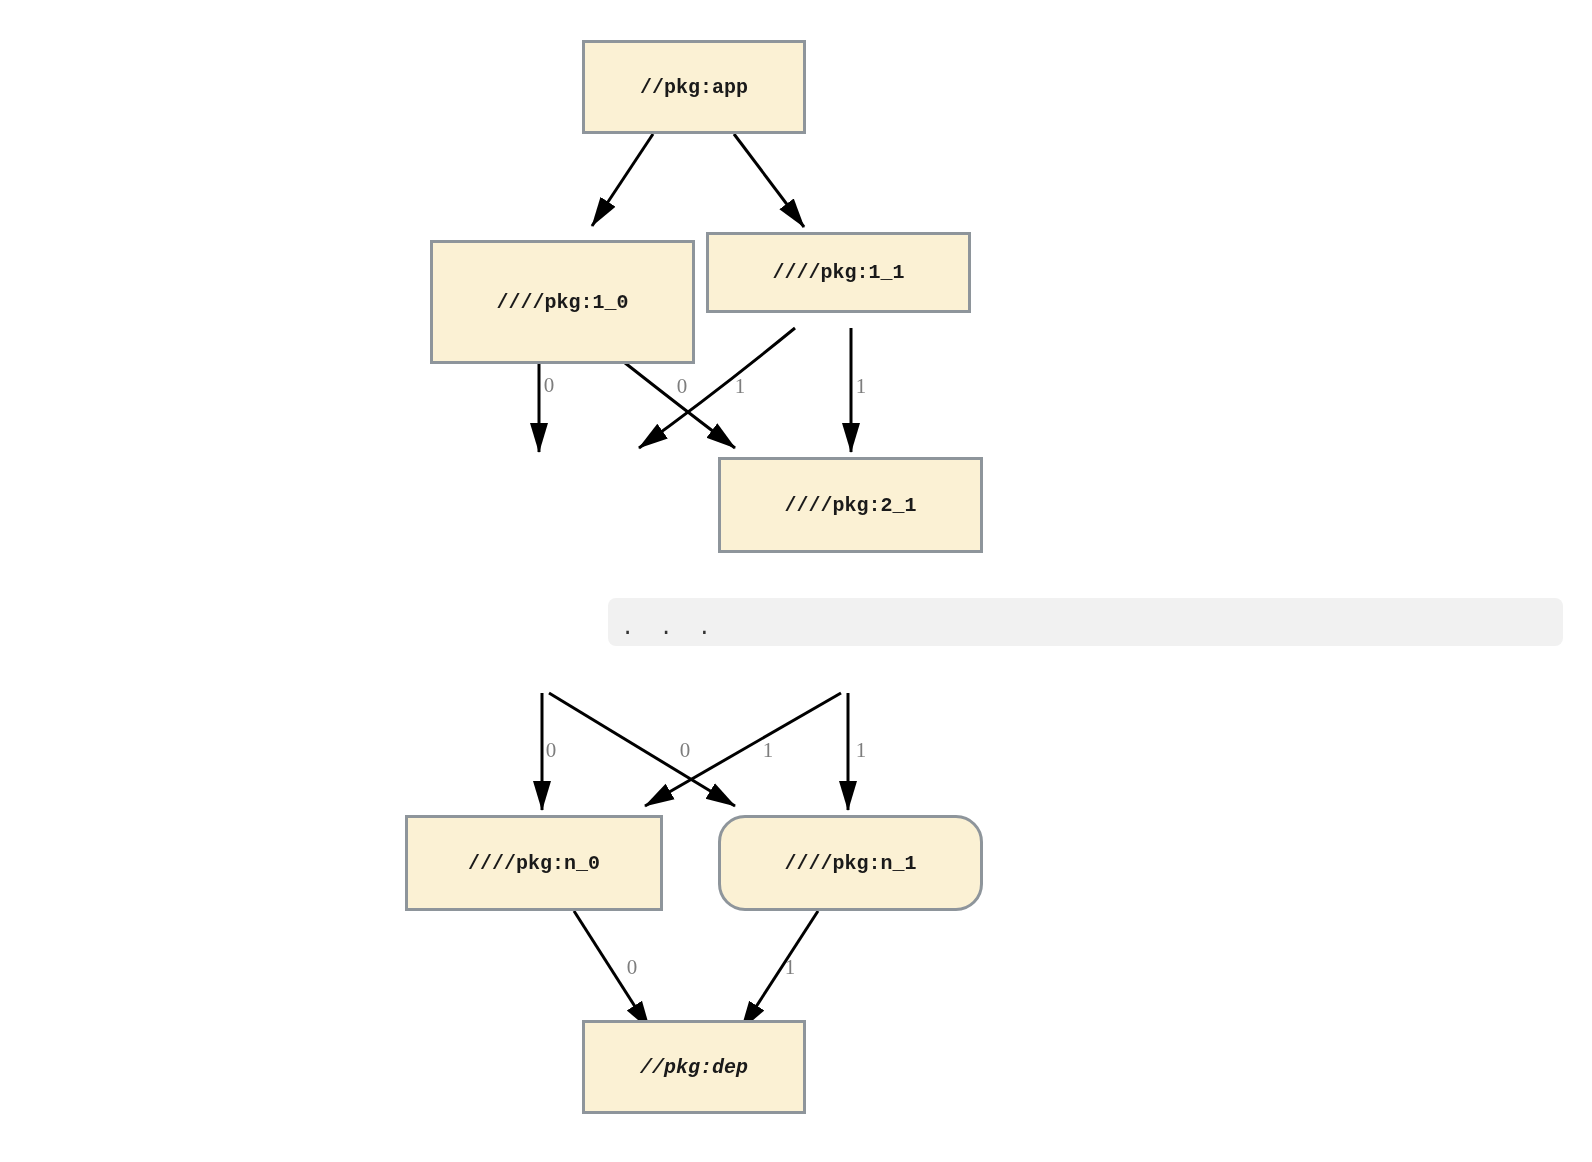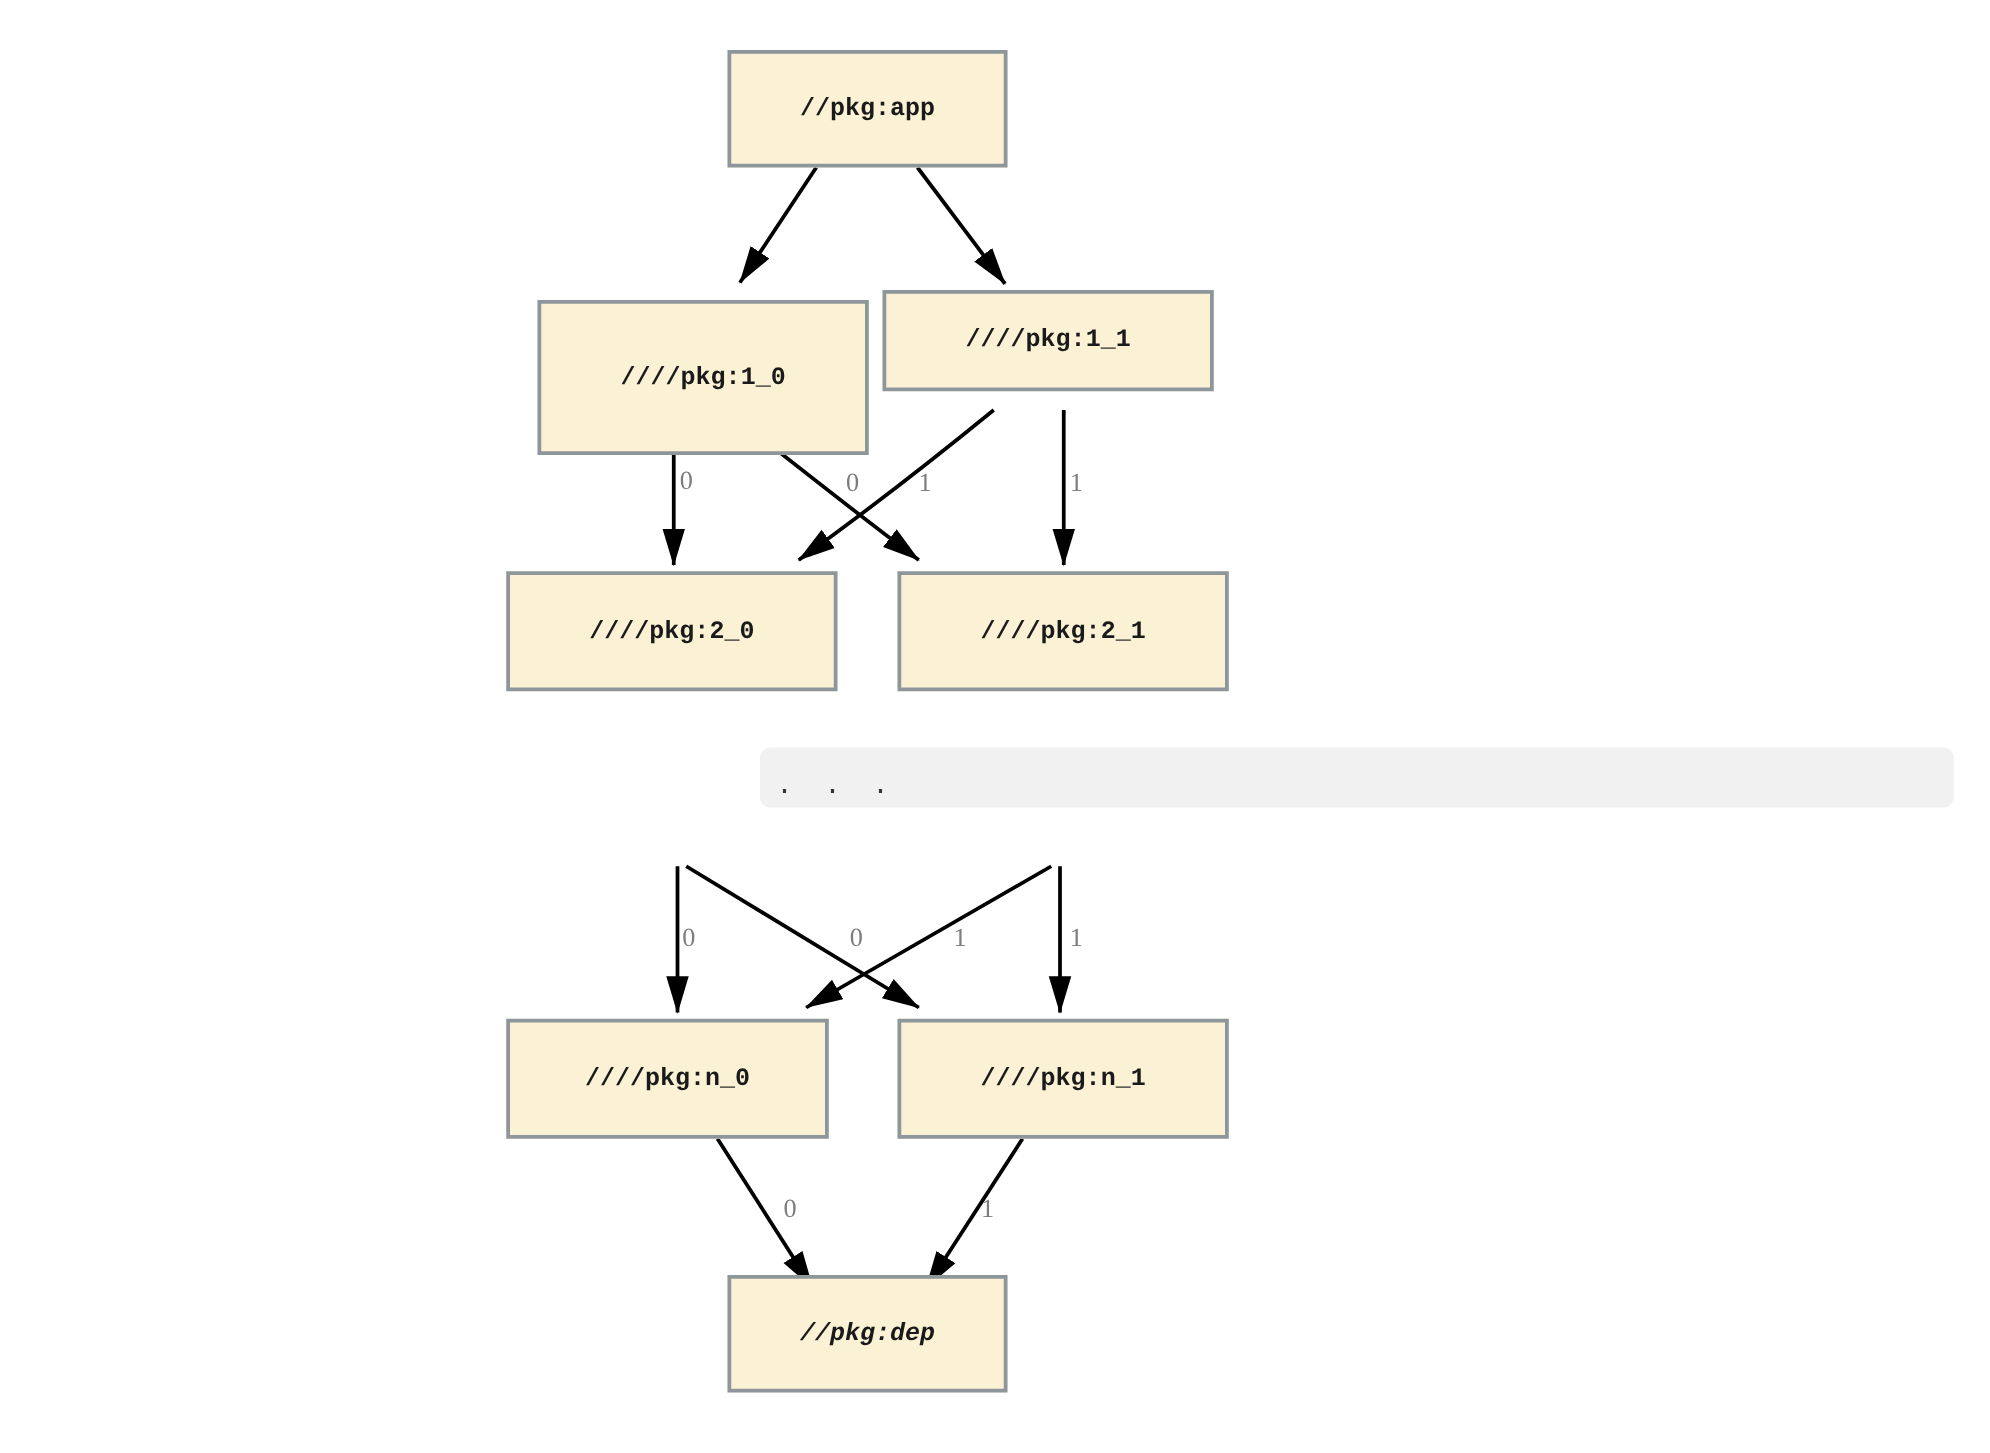"////pkg:2_0" div.node { html: <div> <span>////pkg:2_0</span> </div> -> none }
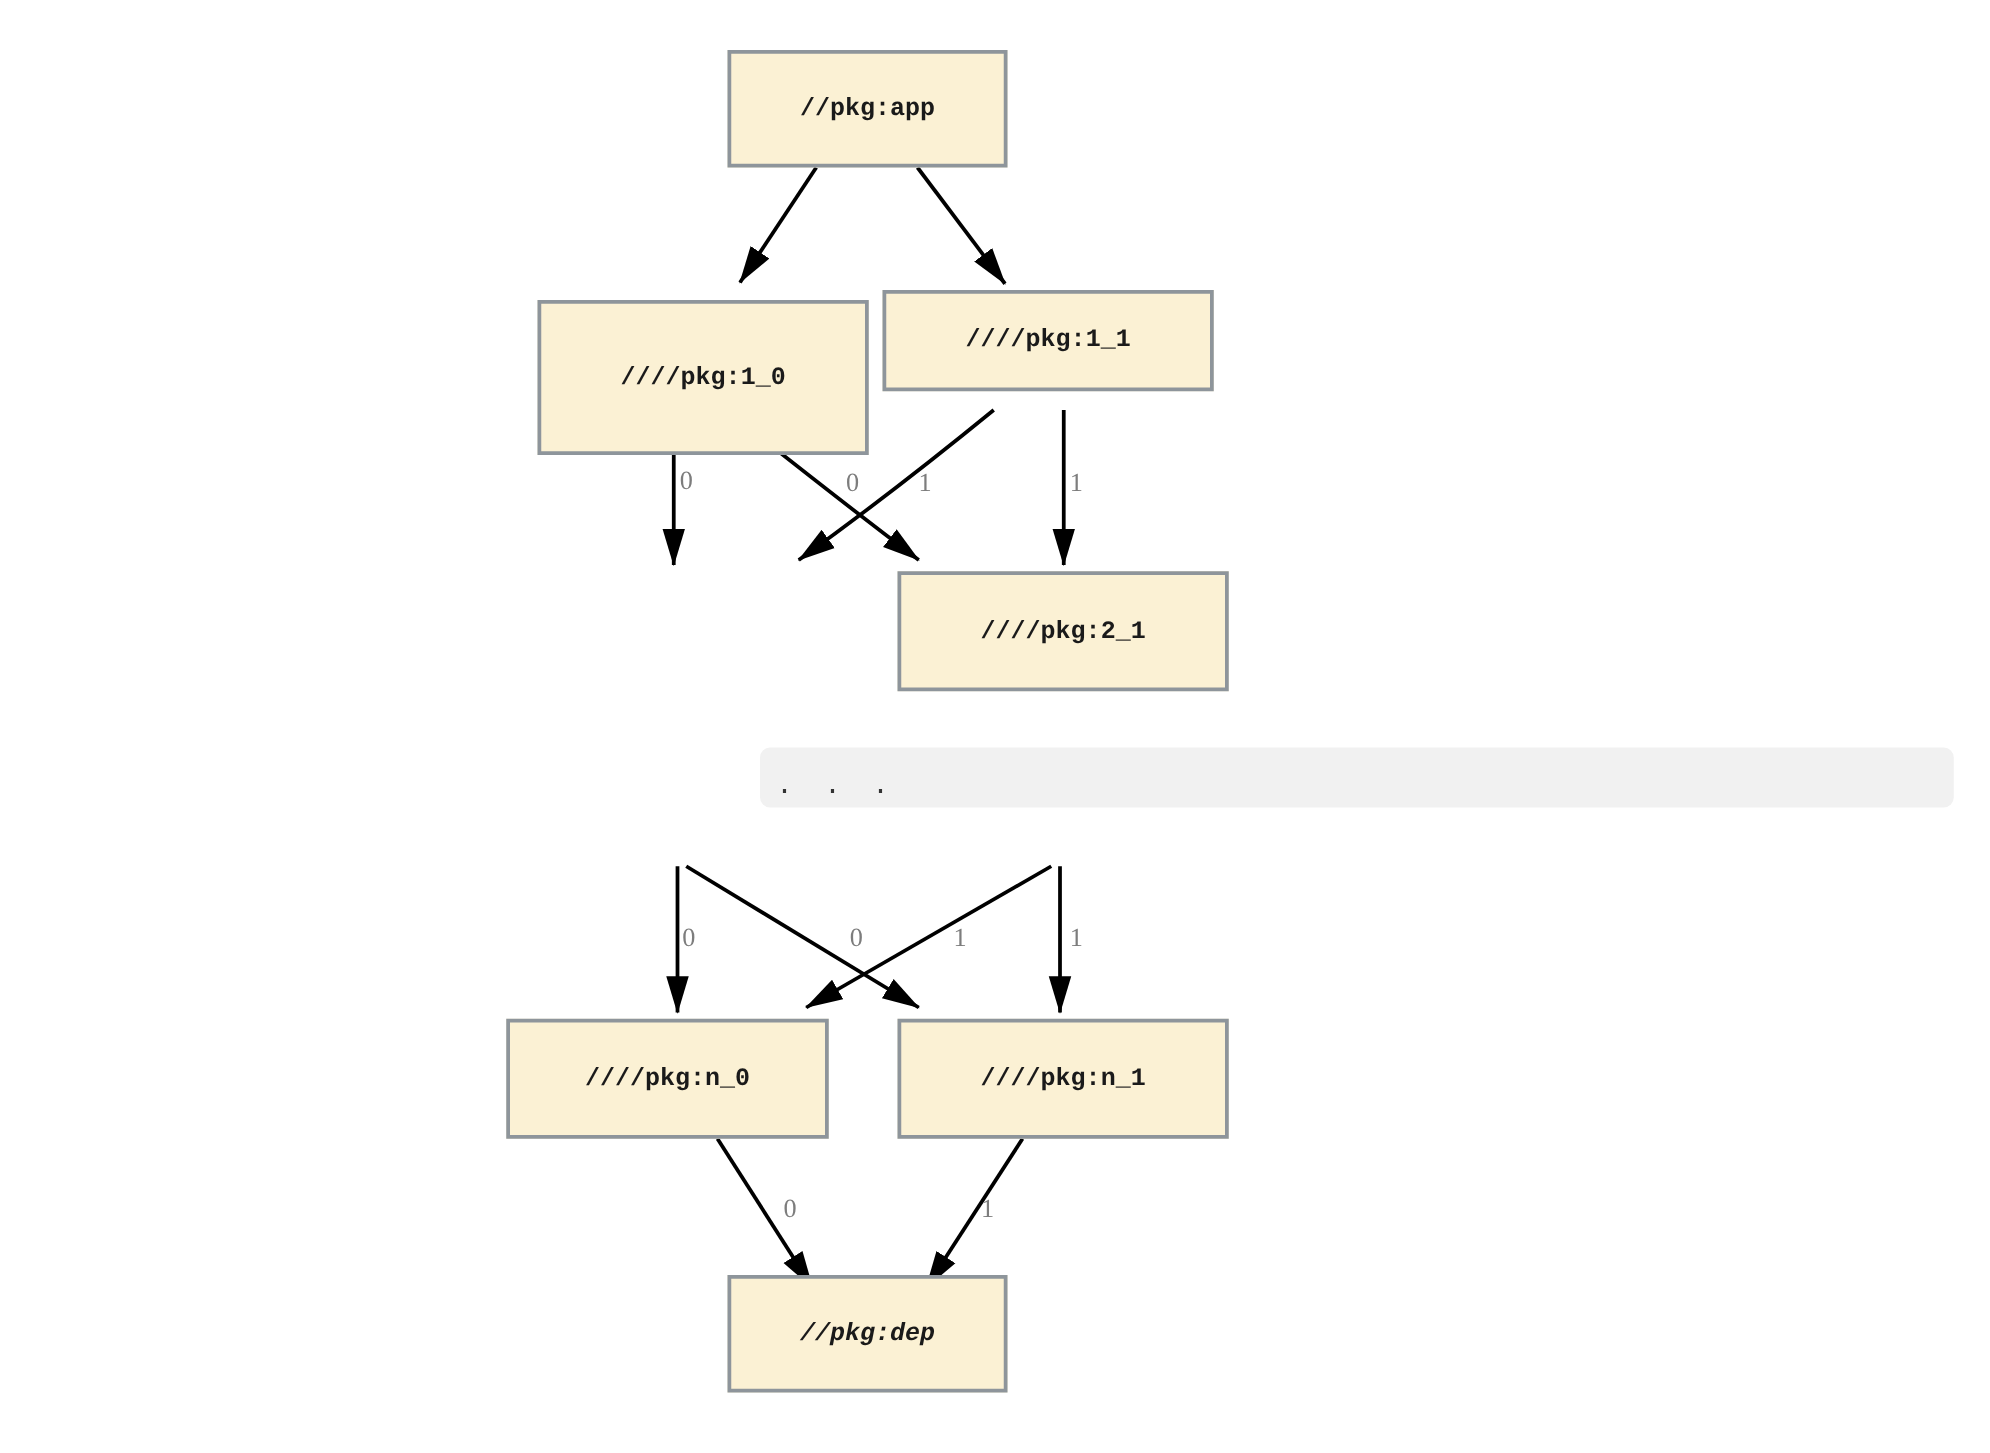"////pkg:n_1" .n-n-1 { border-radius: none -> 27px }
